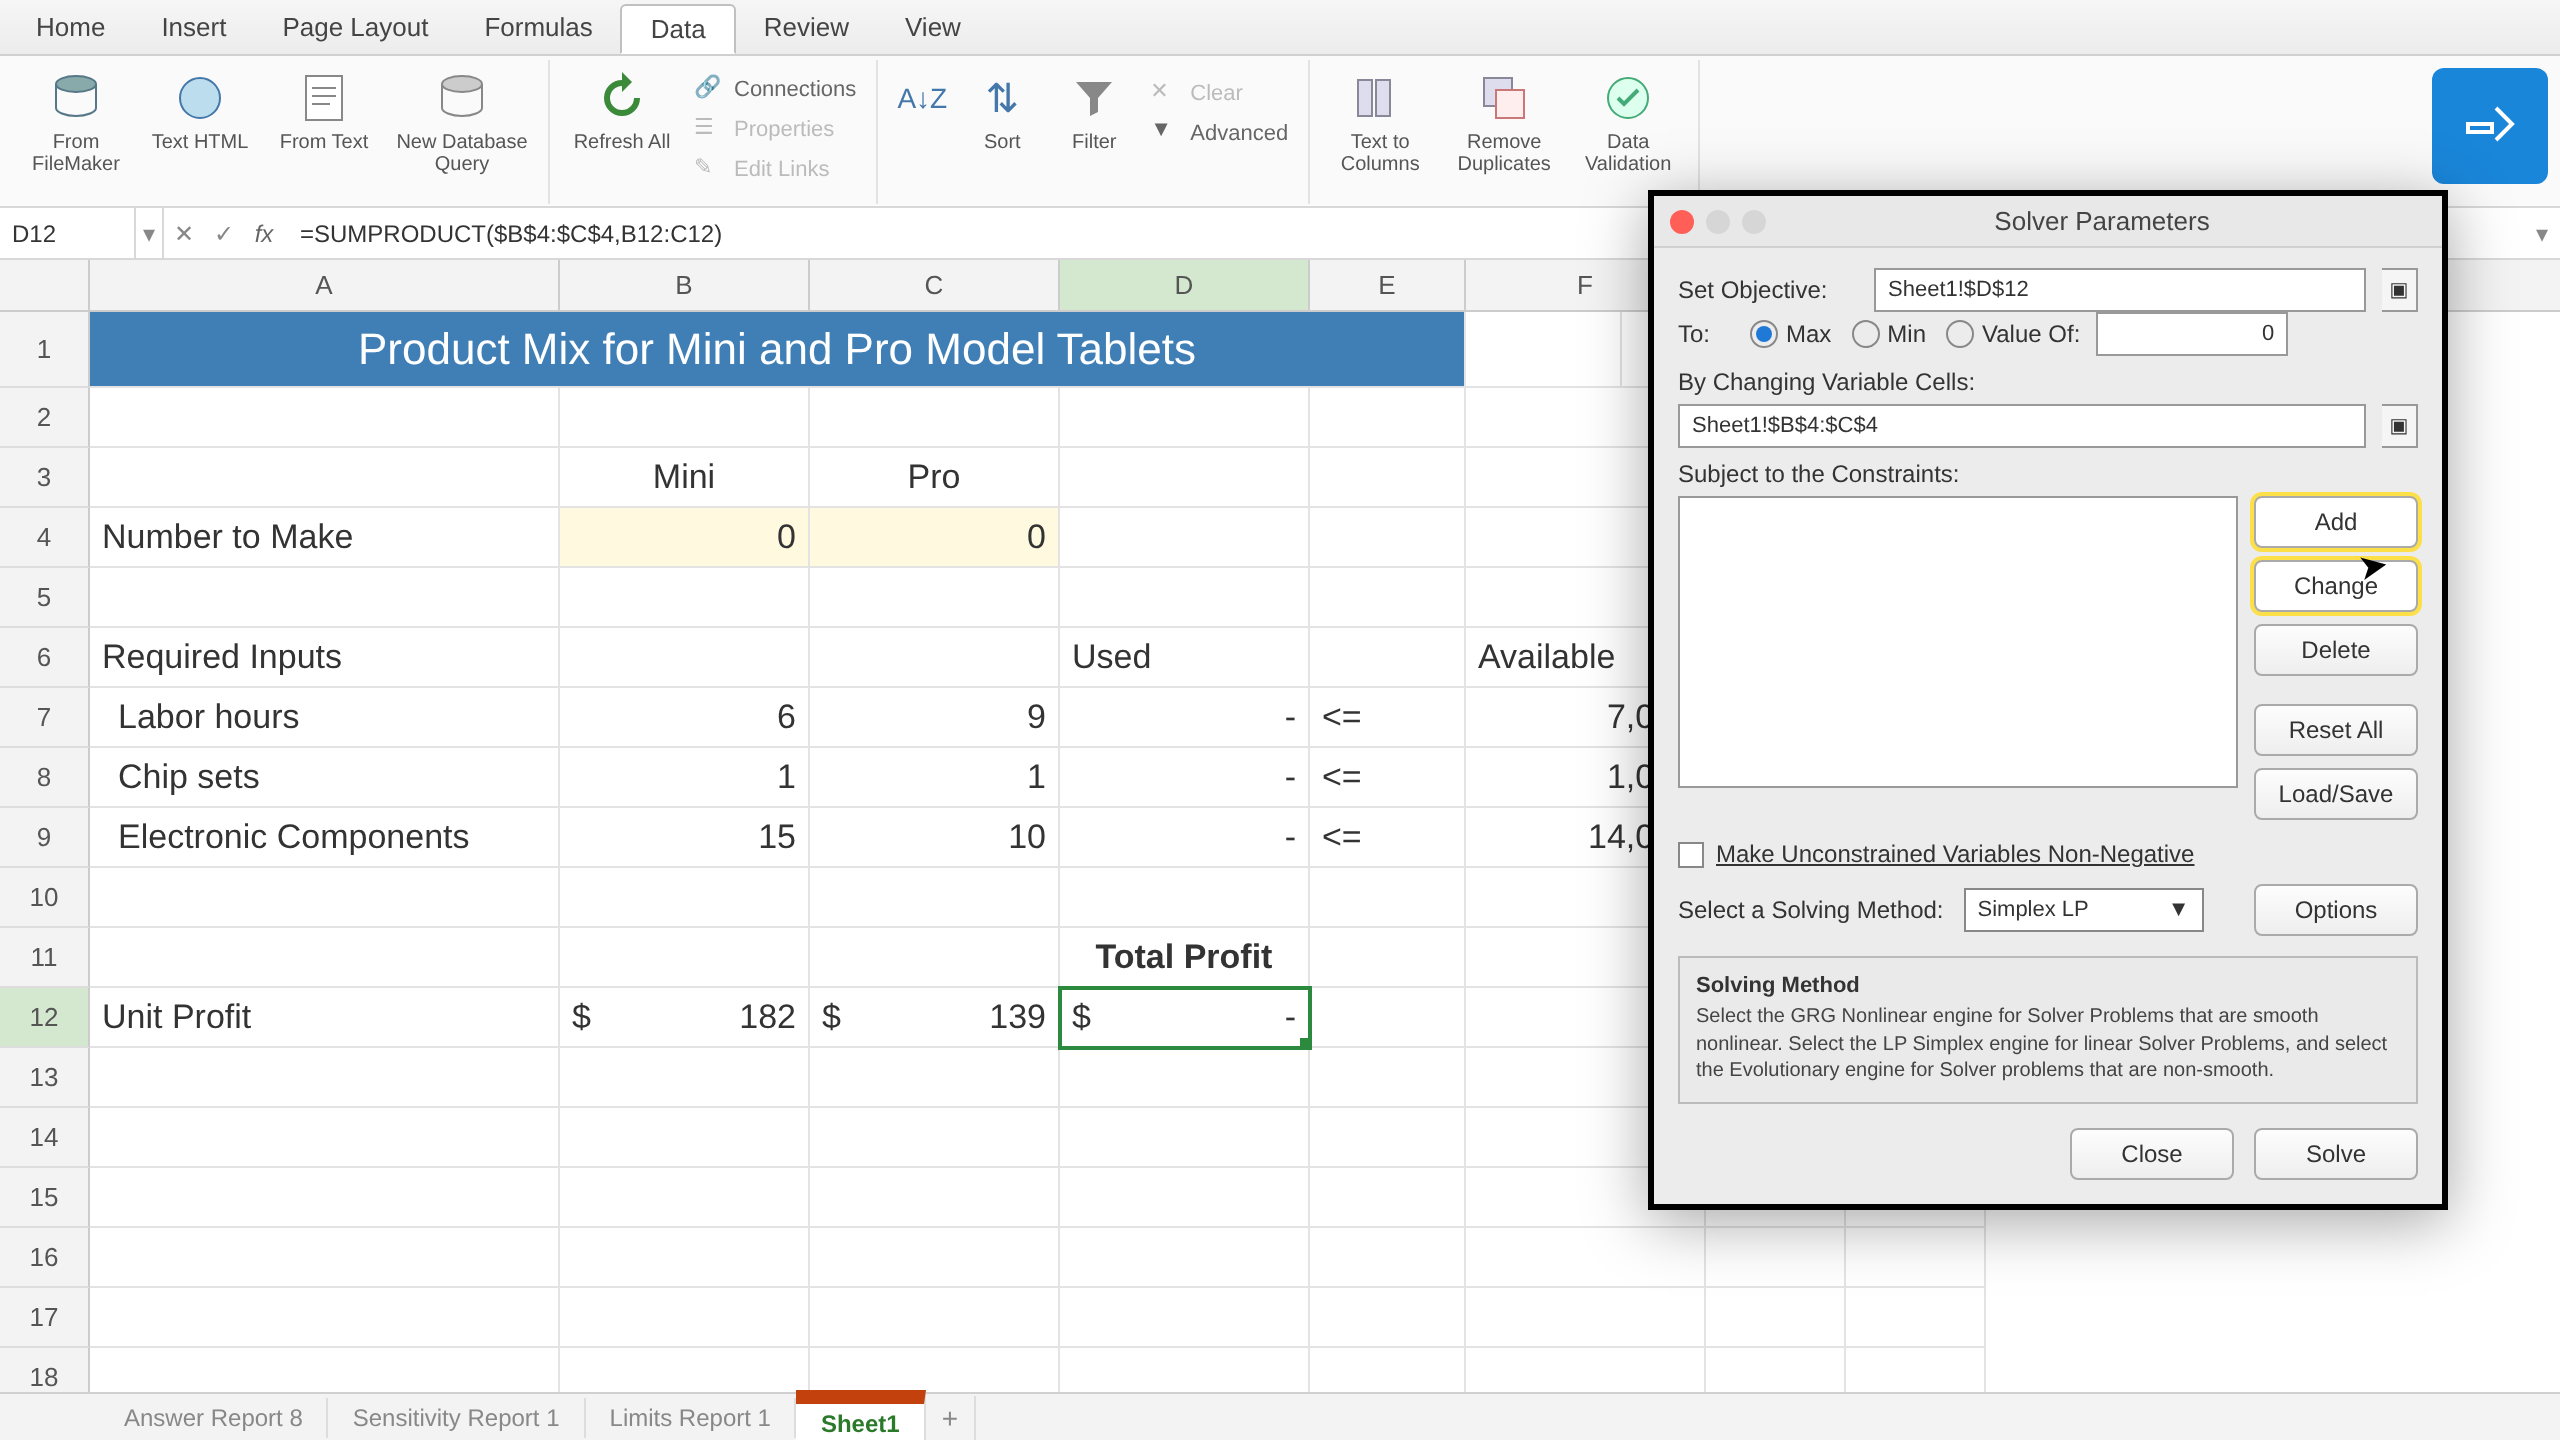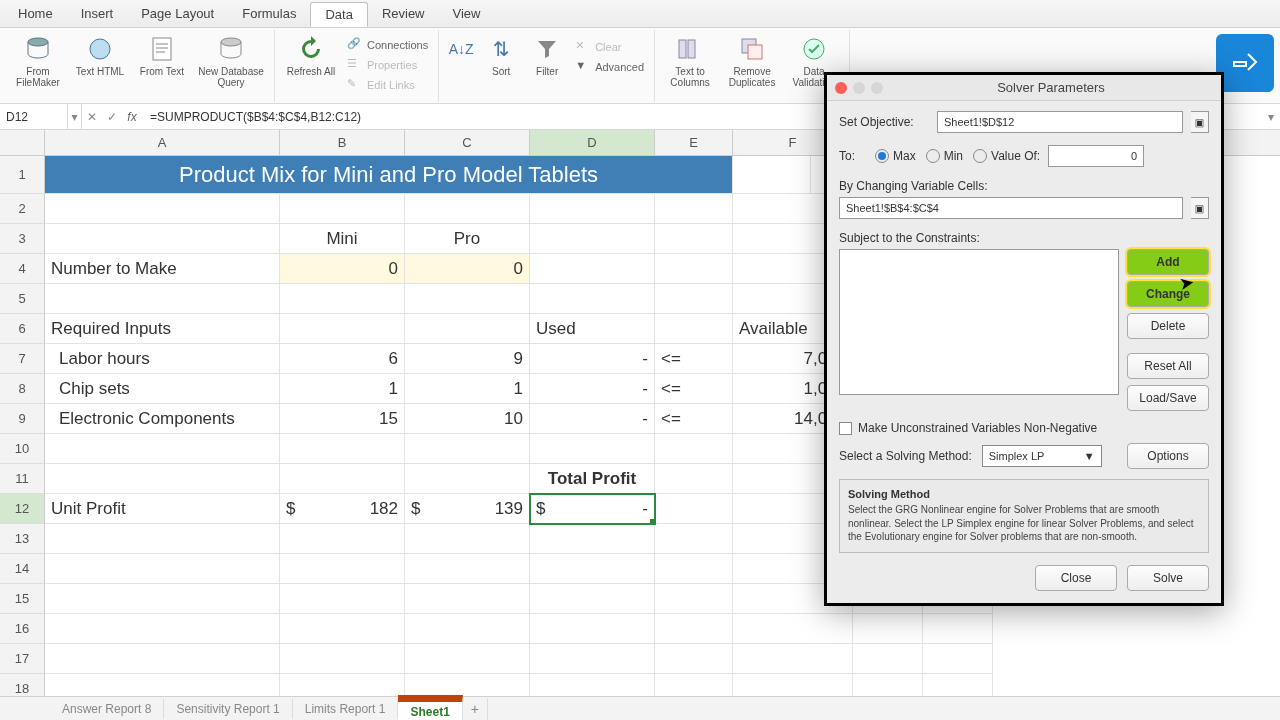"Solver Parameters" .solver { top: 72px -> 95px }
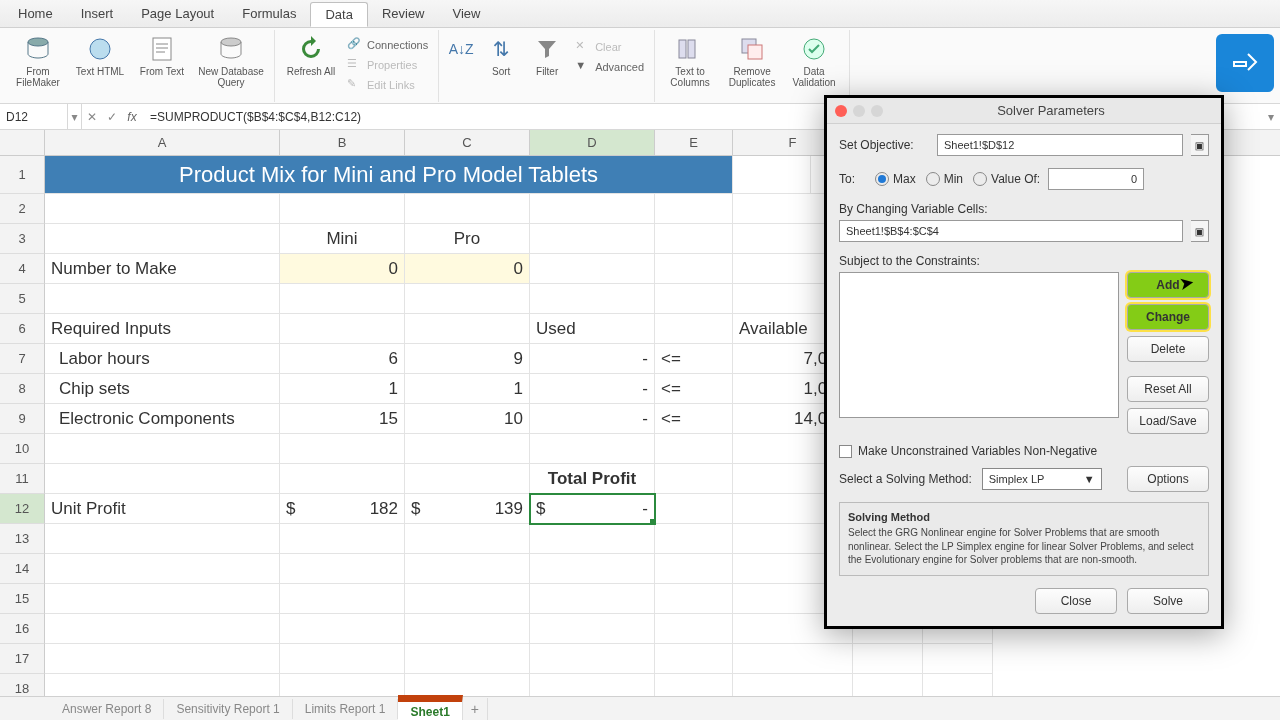"Set Objective:" .s-row { margin-bottom: 12px -> 0 }
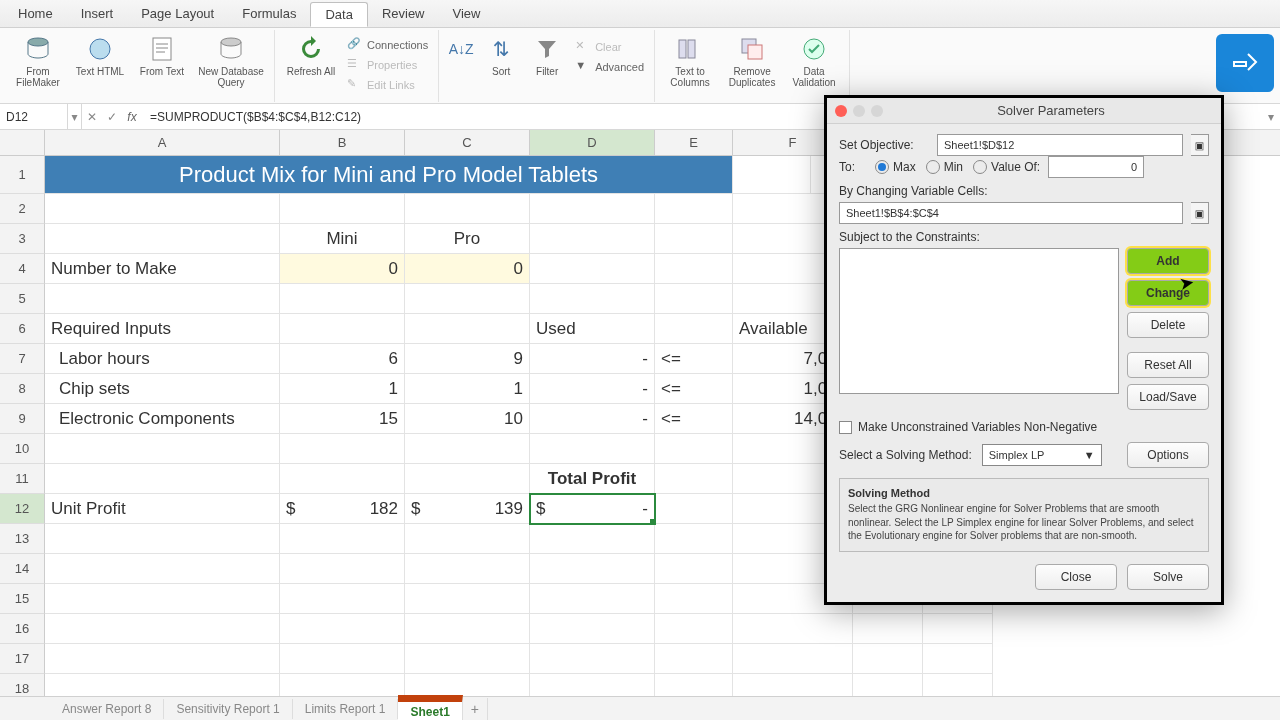"Add" .sbtn.hl { background: #84cc16 -> #ffffff; font-weight: bold -> none }
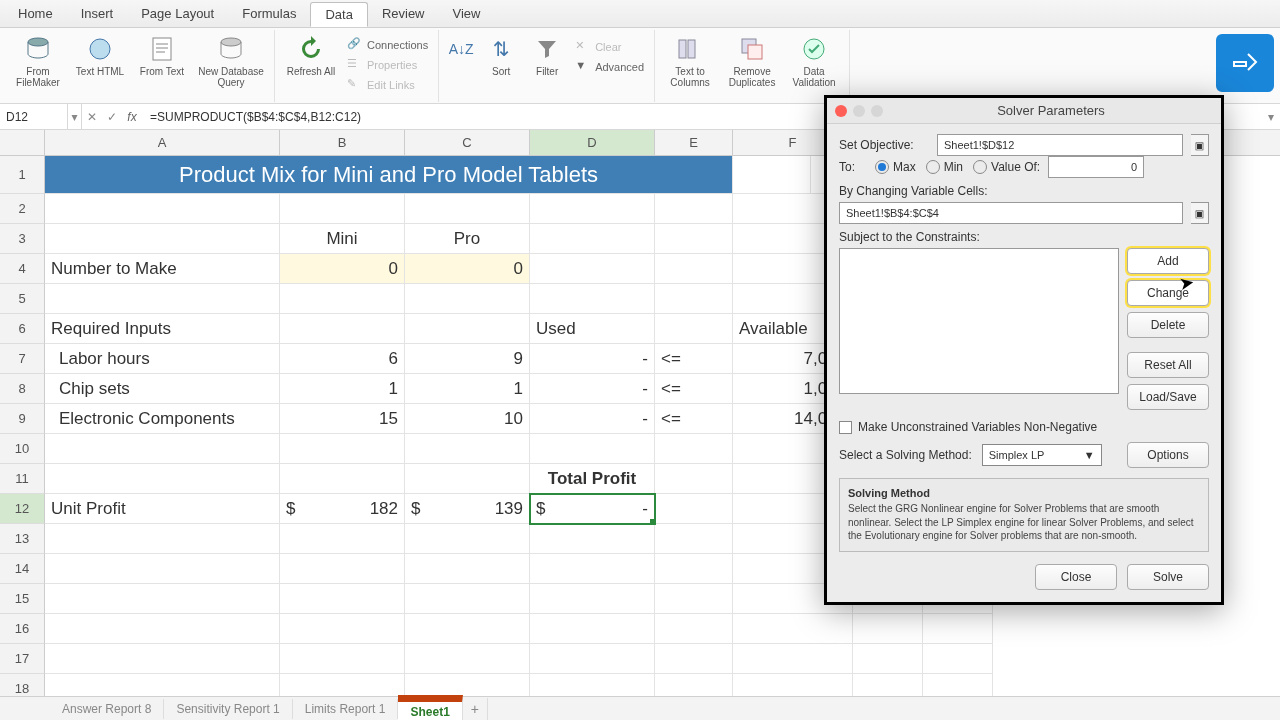"Make Unconstrained Variables" .chk-row { text-decoration: none -> underline }
